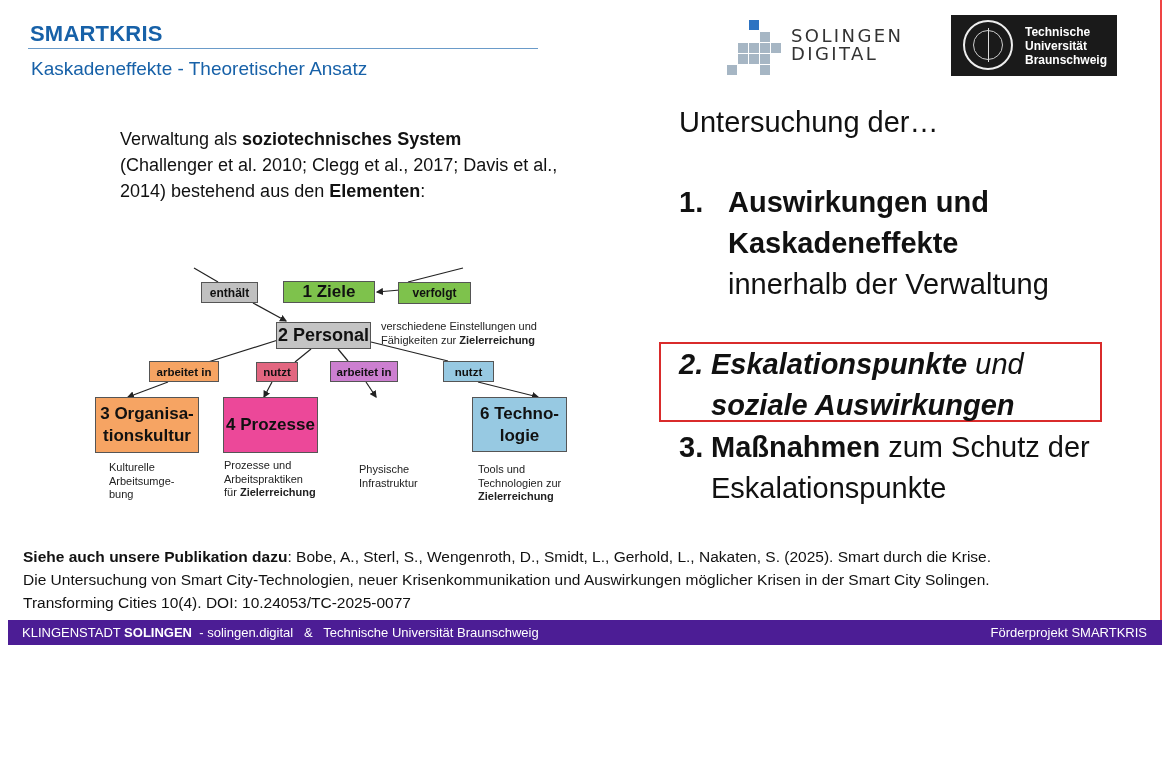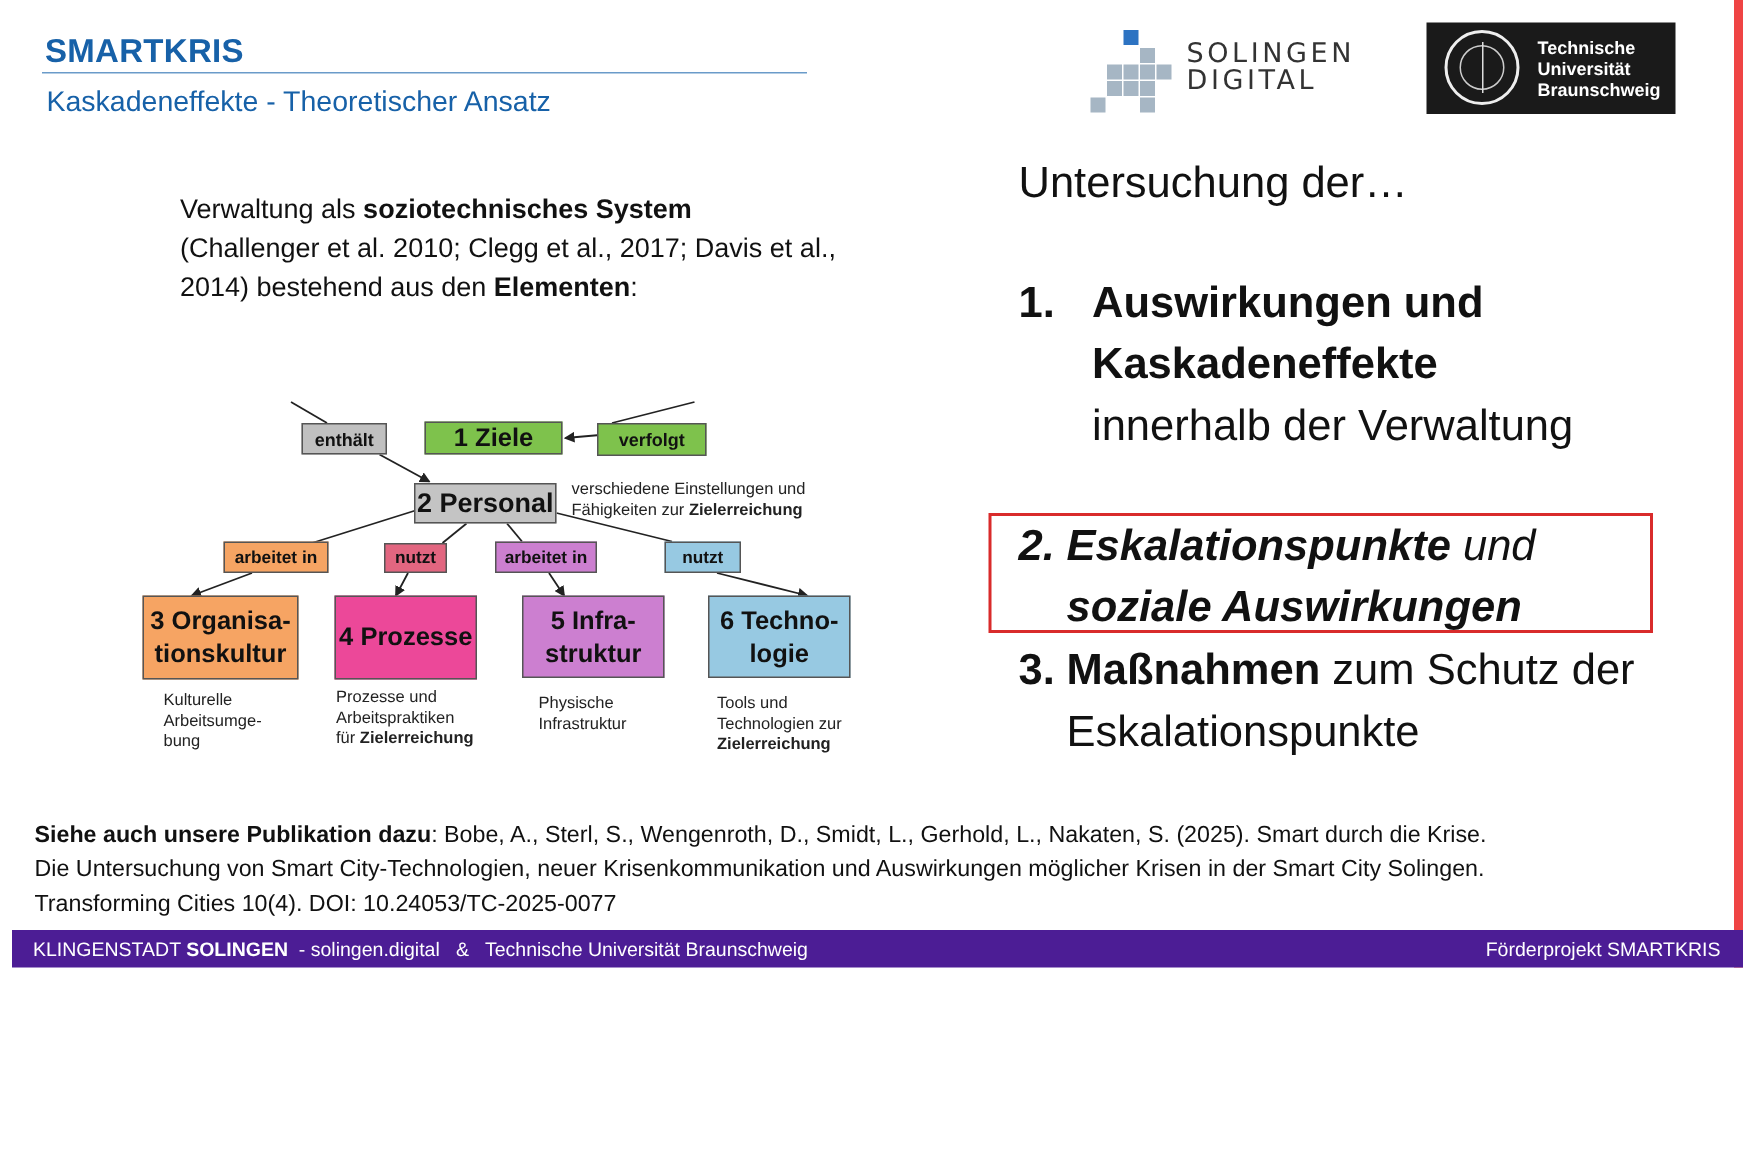"SMARTKRIS" .slide { border-right: 6px solid #ef4444 -> 2px solid #ef4444 }
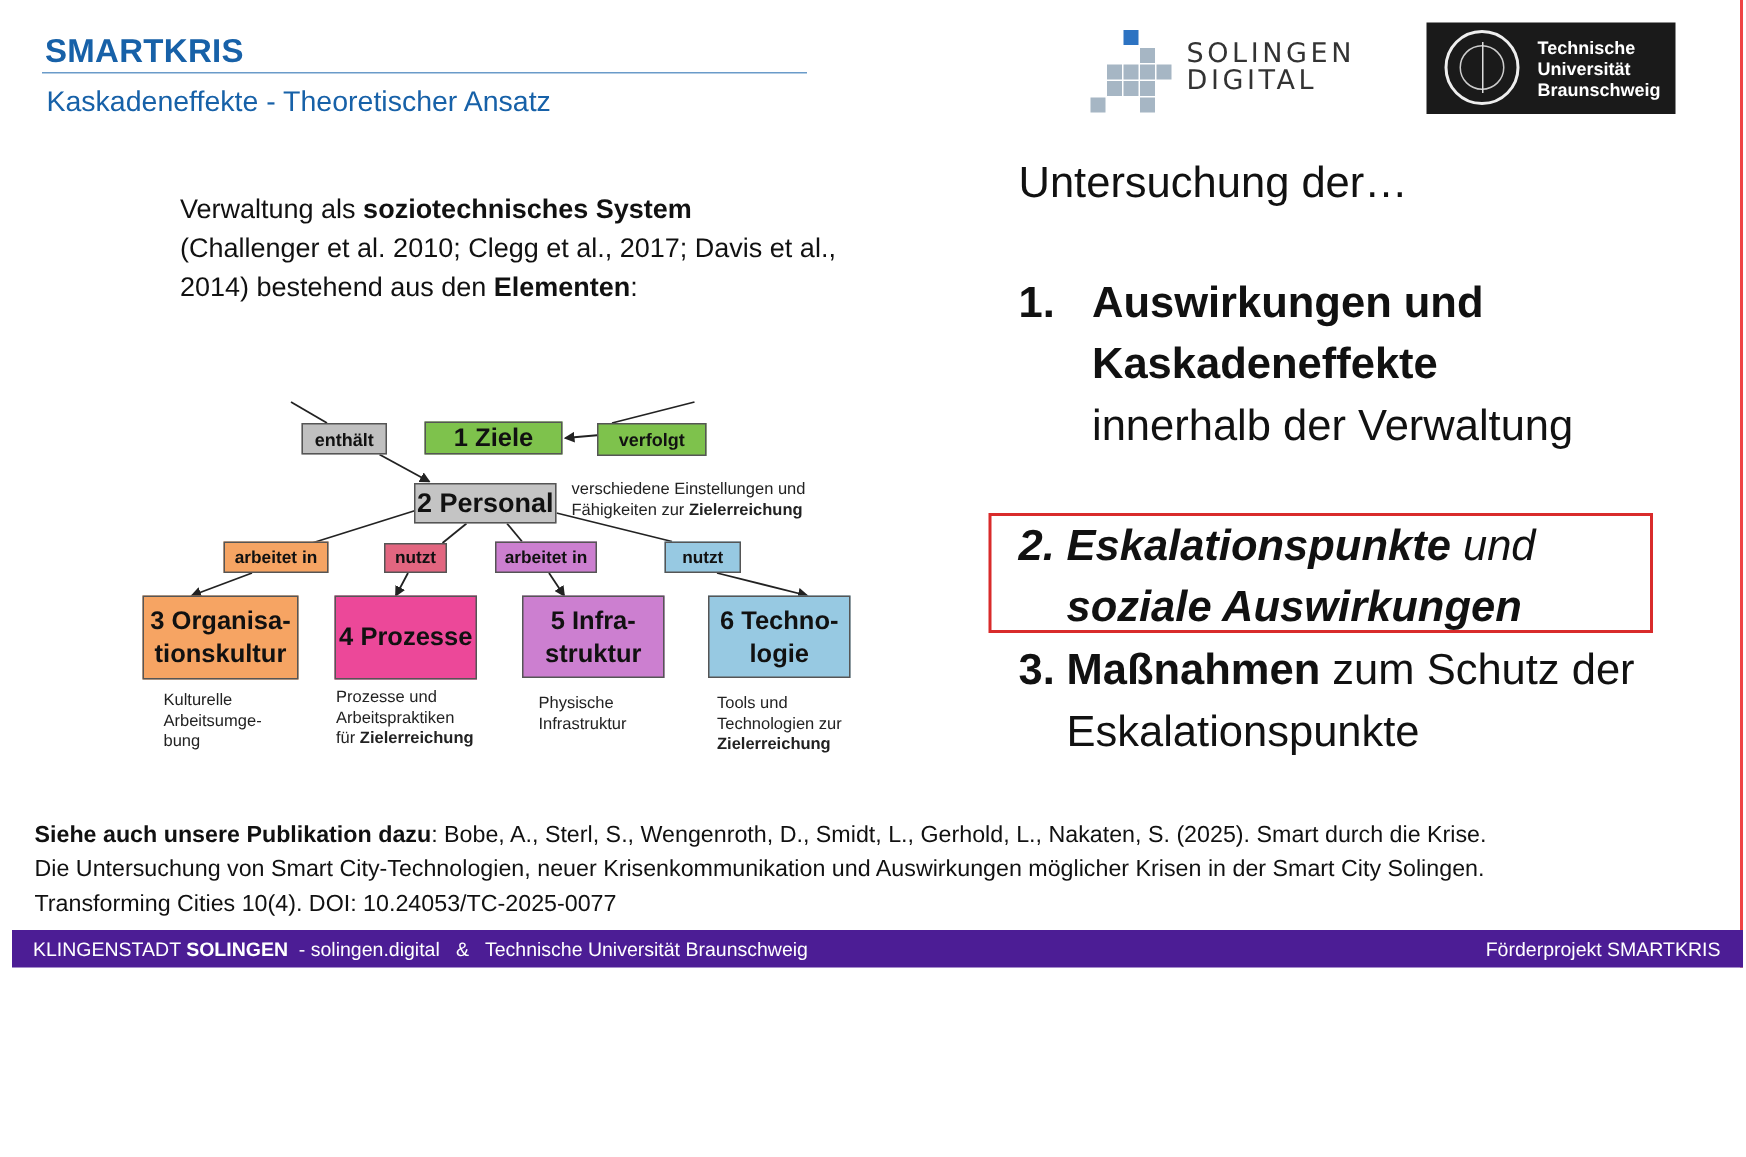"5 Infra-" div.box { html: <div> <div> <div>5 Infra-</div> <div>struktur</div> </div> </div> -> none }
